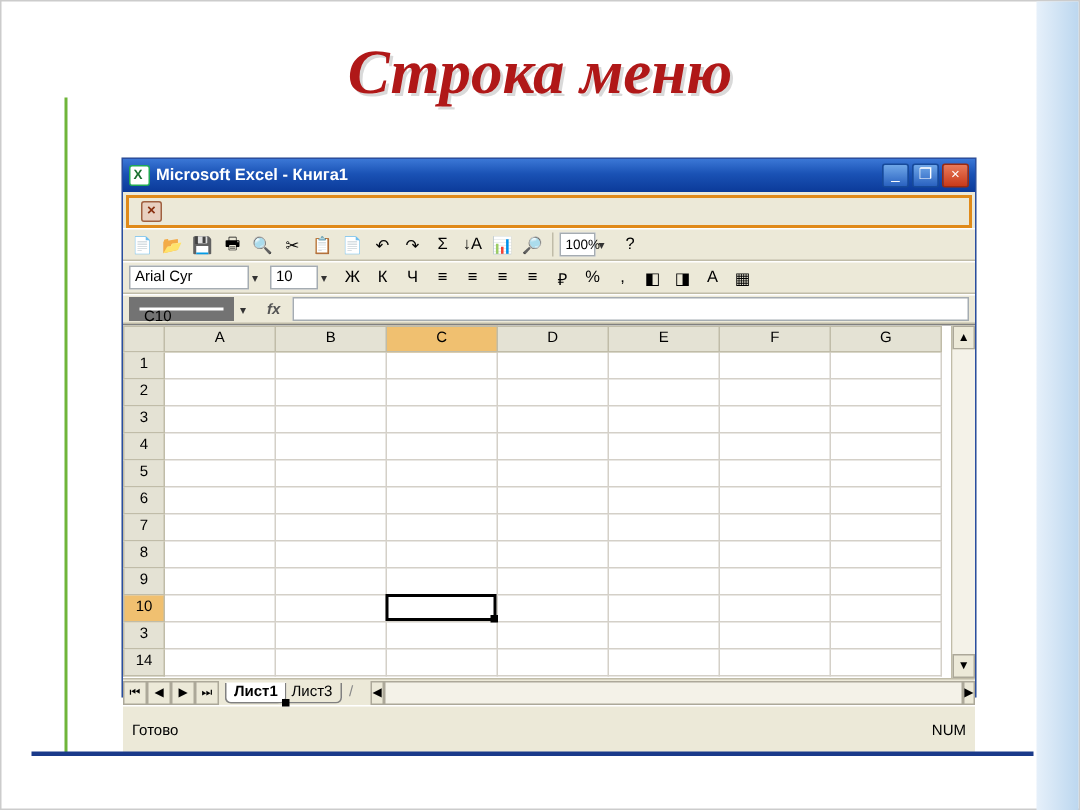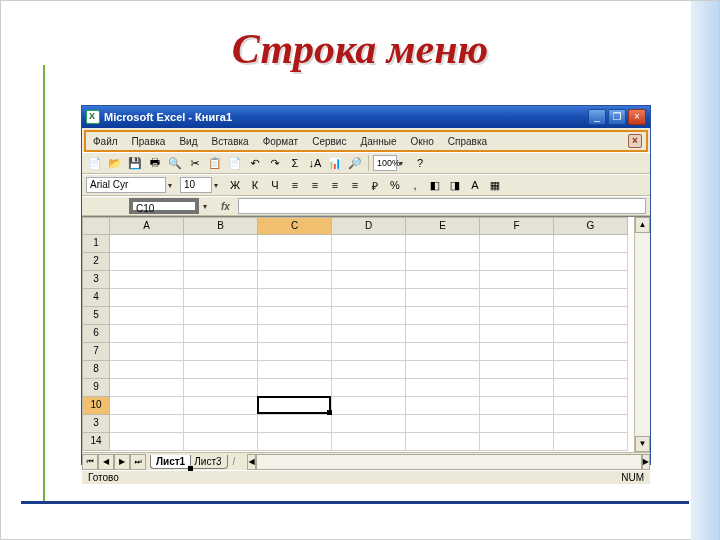"Файл" div.menubar { html: <div> <div>Файл</div> <div>Правка</div> <div>Вид</div> <div>Вставка</div> <div>Формат</div> <div>Сервис</div> <div>Данные</div> <div>Окно</div> <div>Справка</div> </div> -> none }
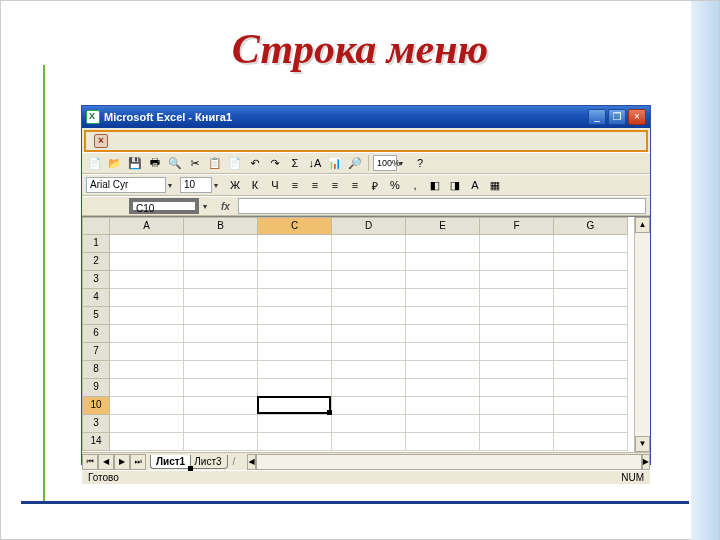"C10" .namebox { border: 4px solid #737373 -> 7px solid #737373; margin-left: 43px -> none }
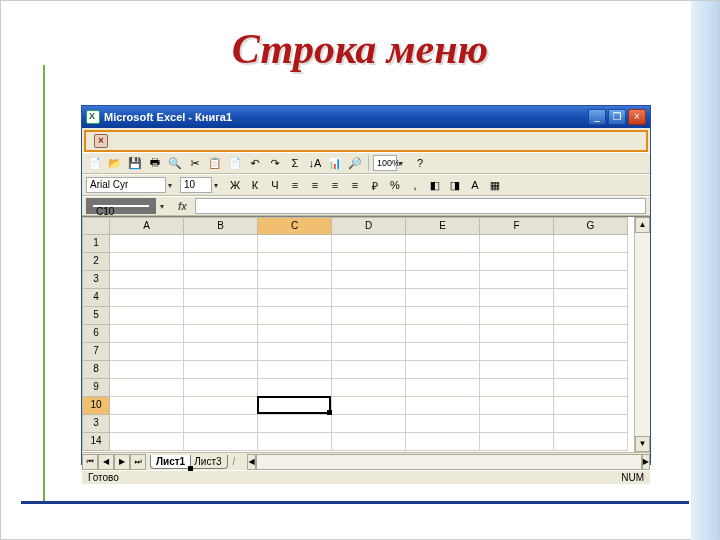"Готово" .status { height: 14px -> 34px }
